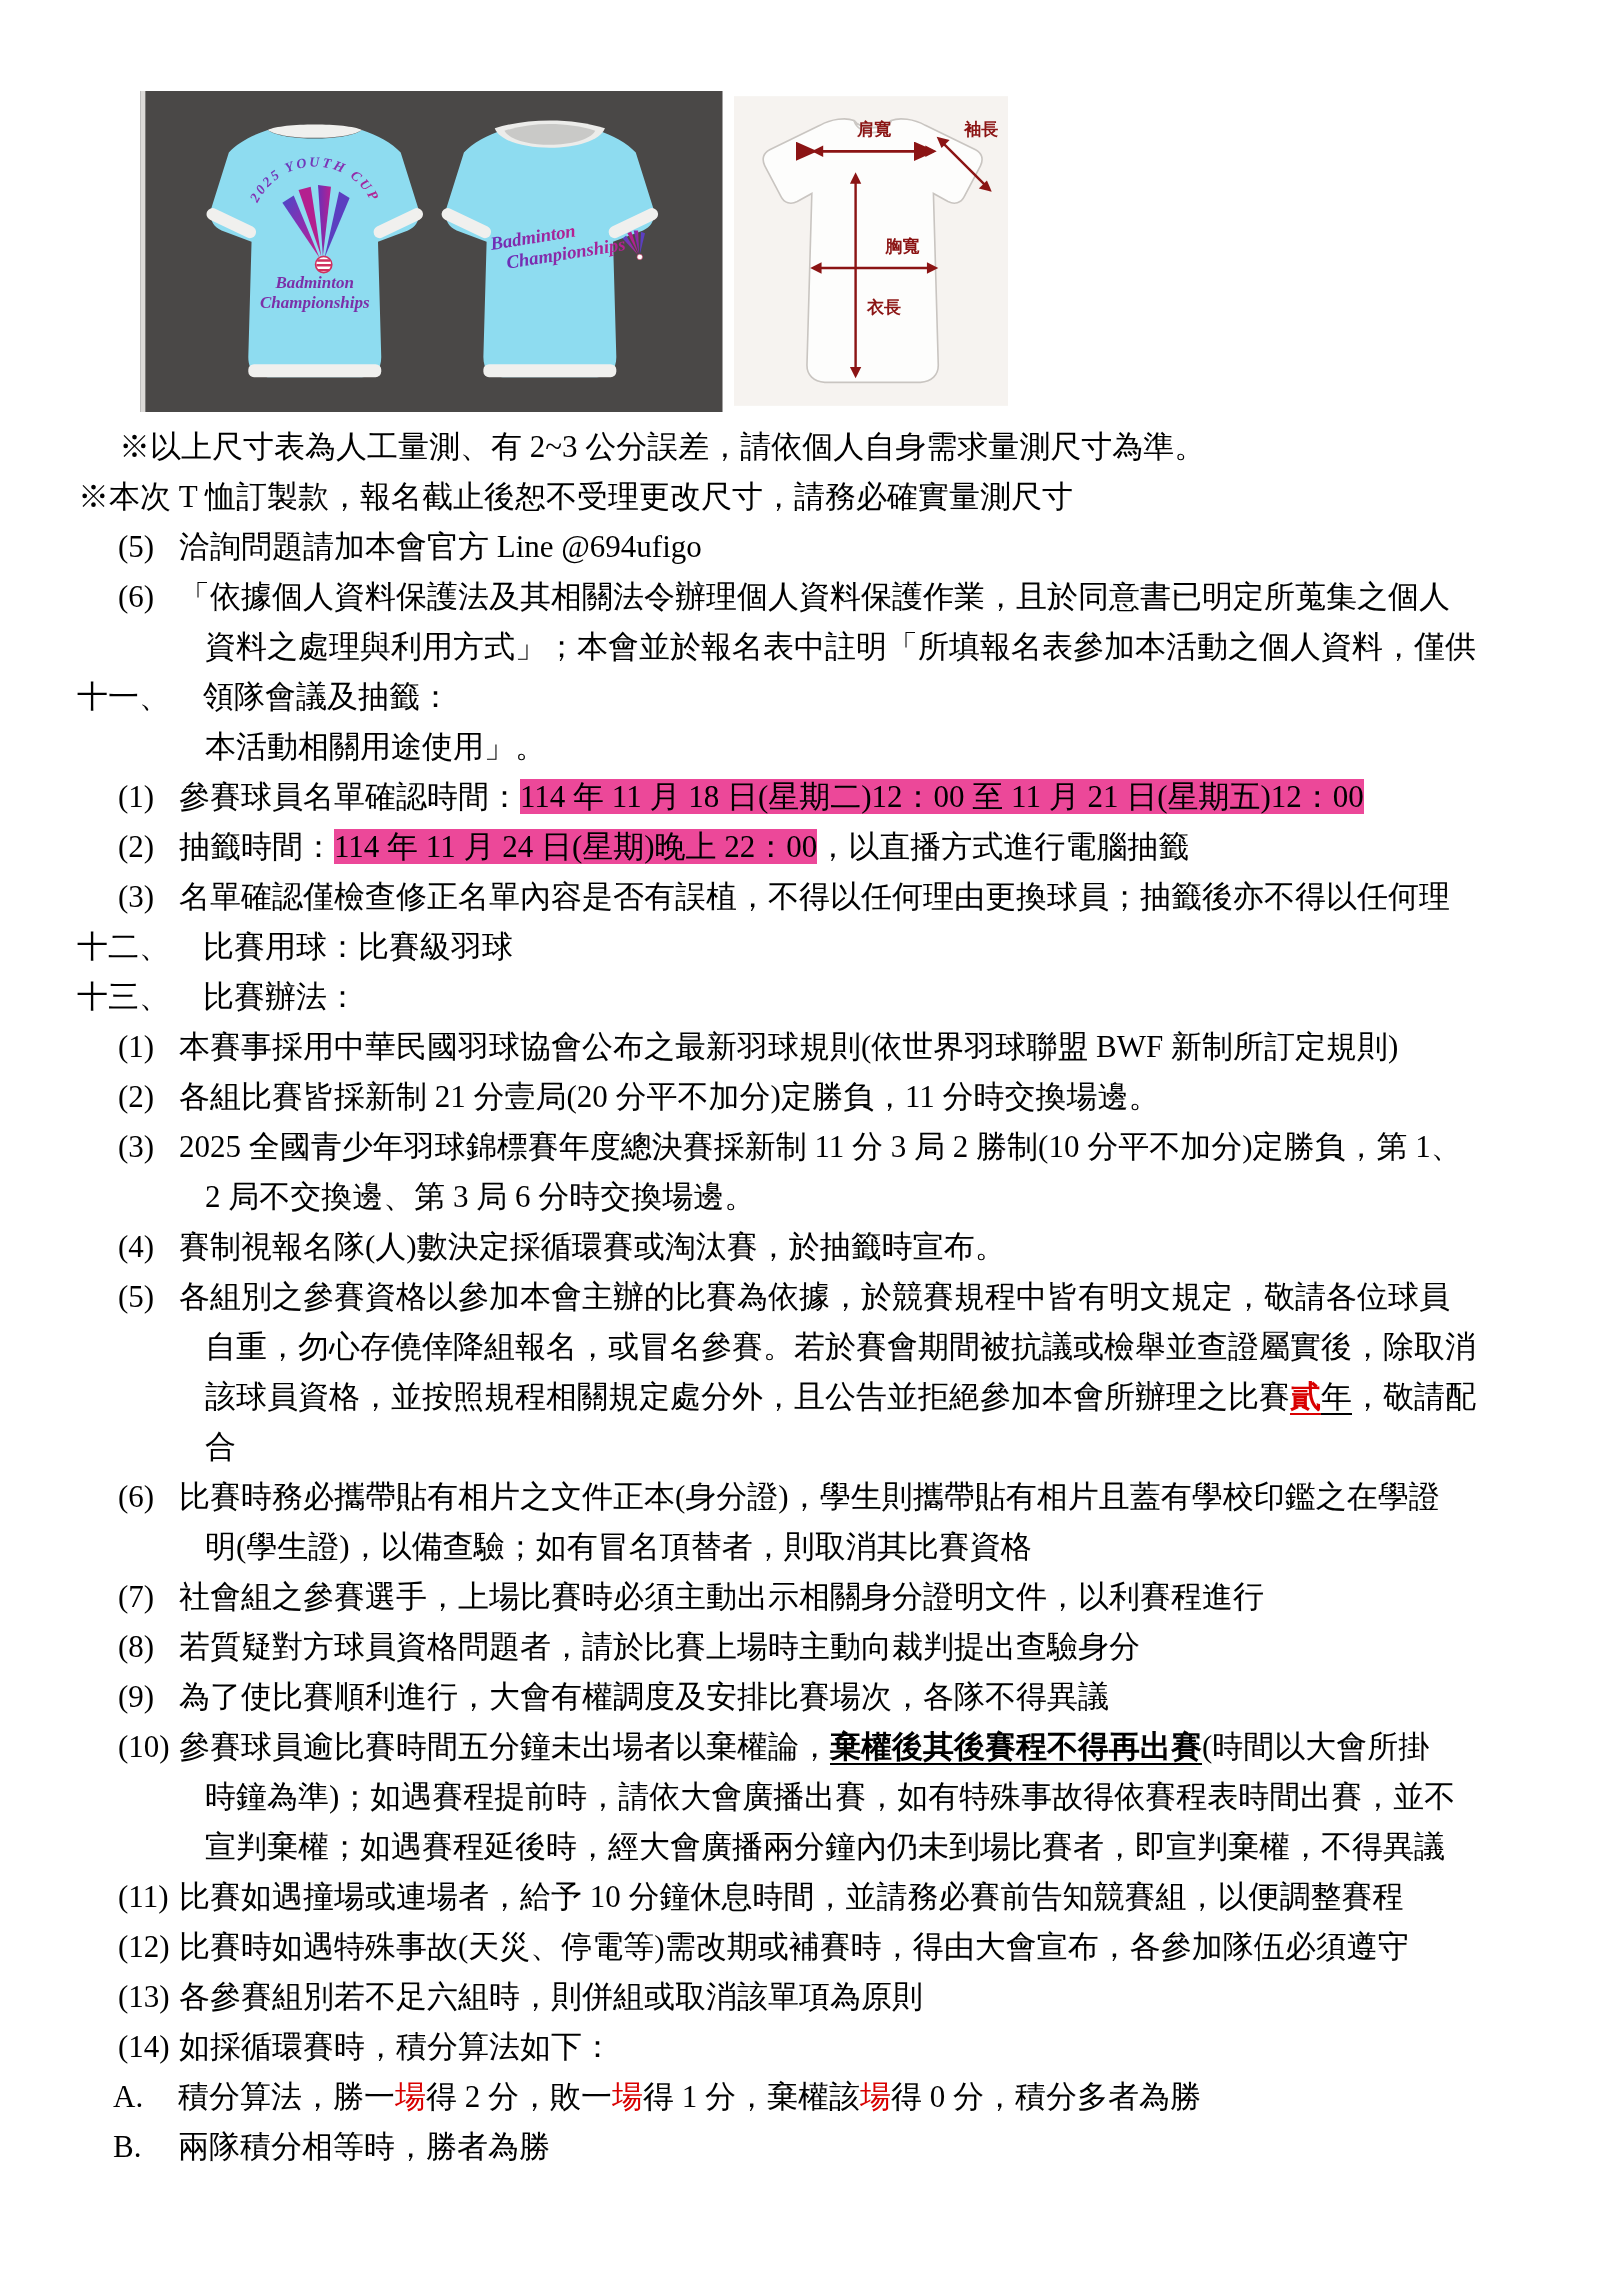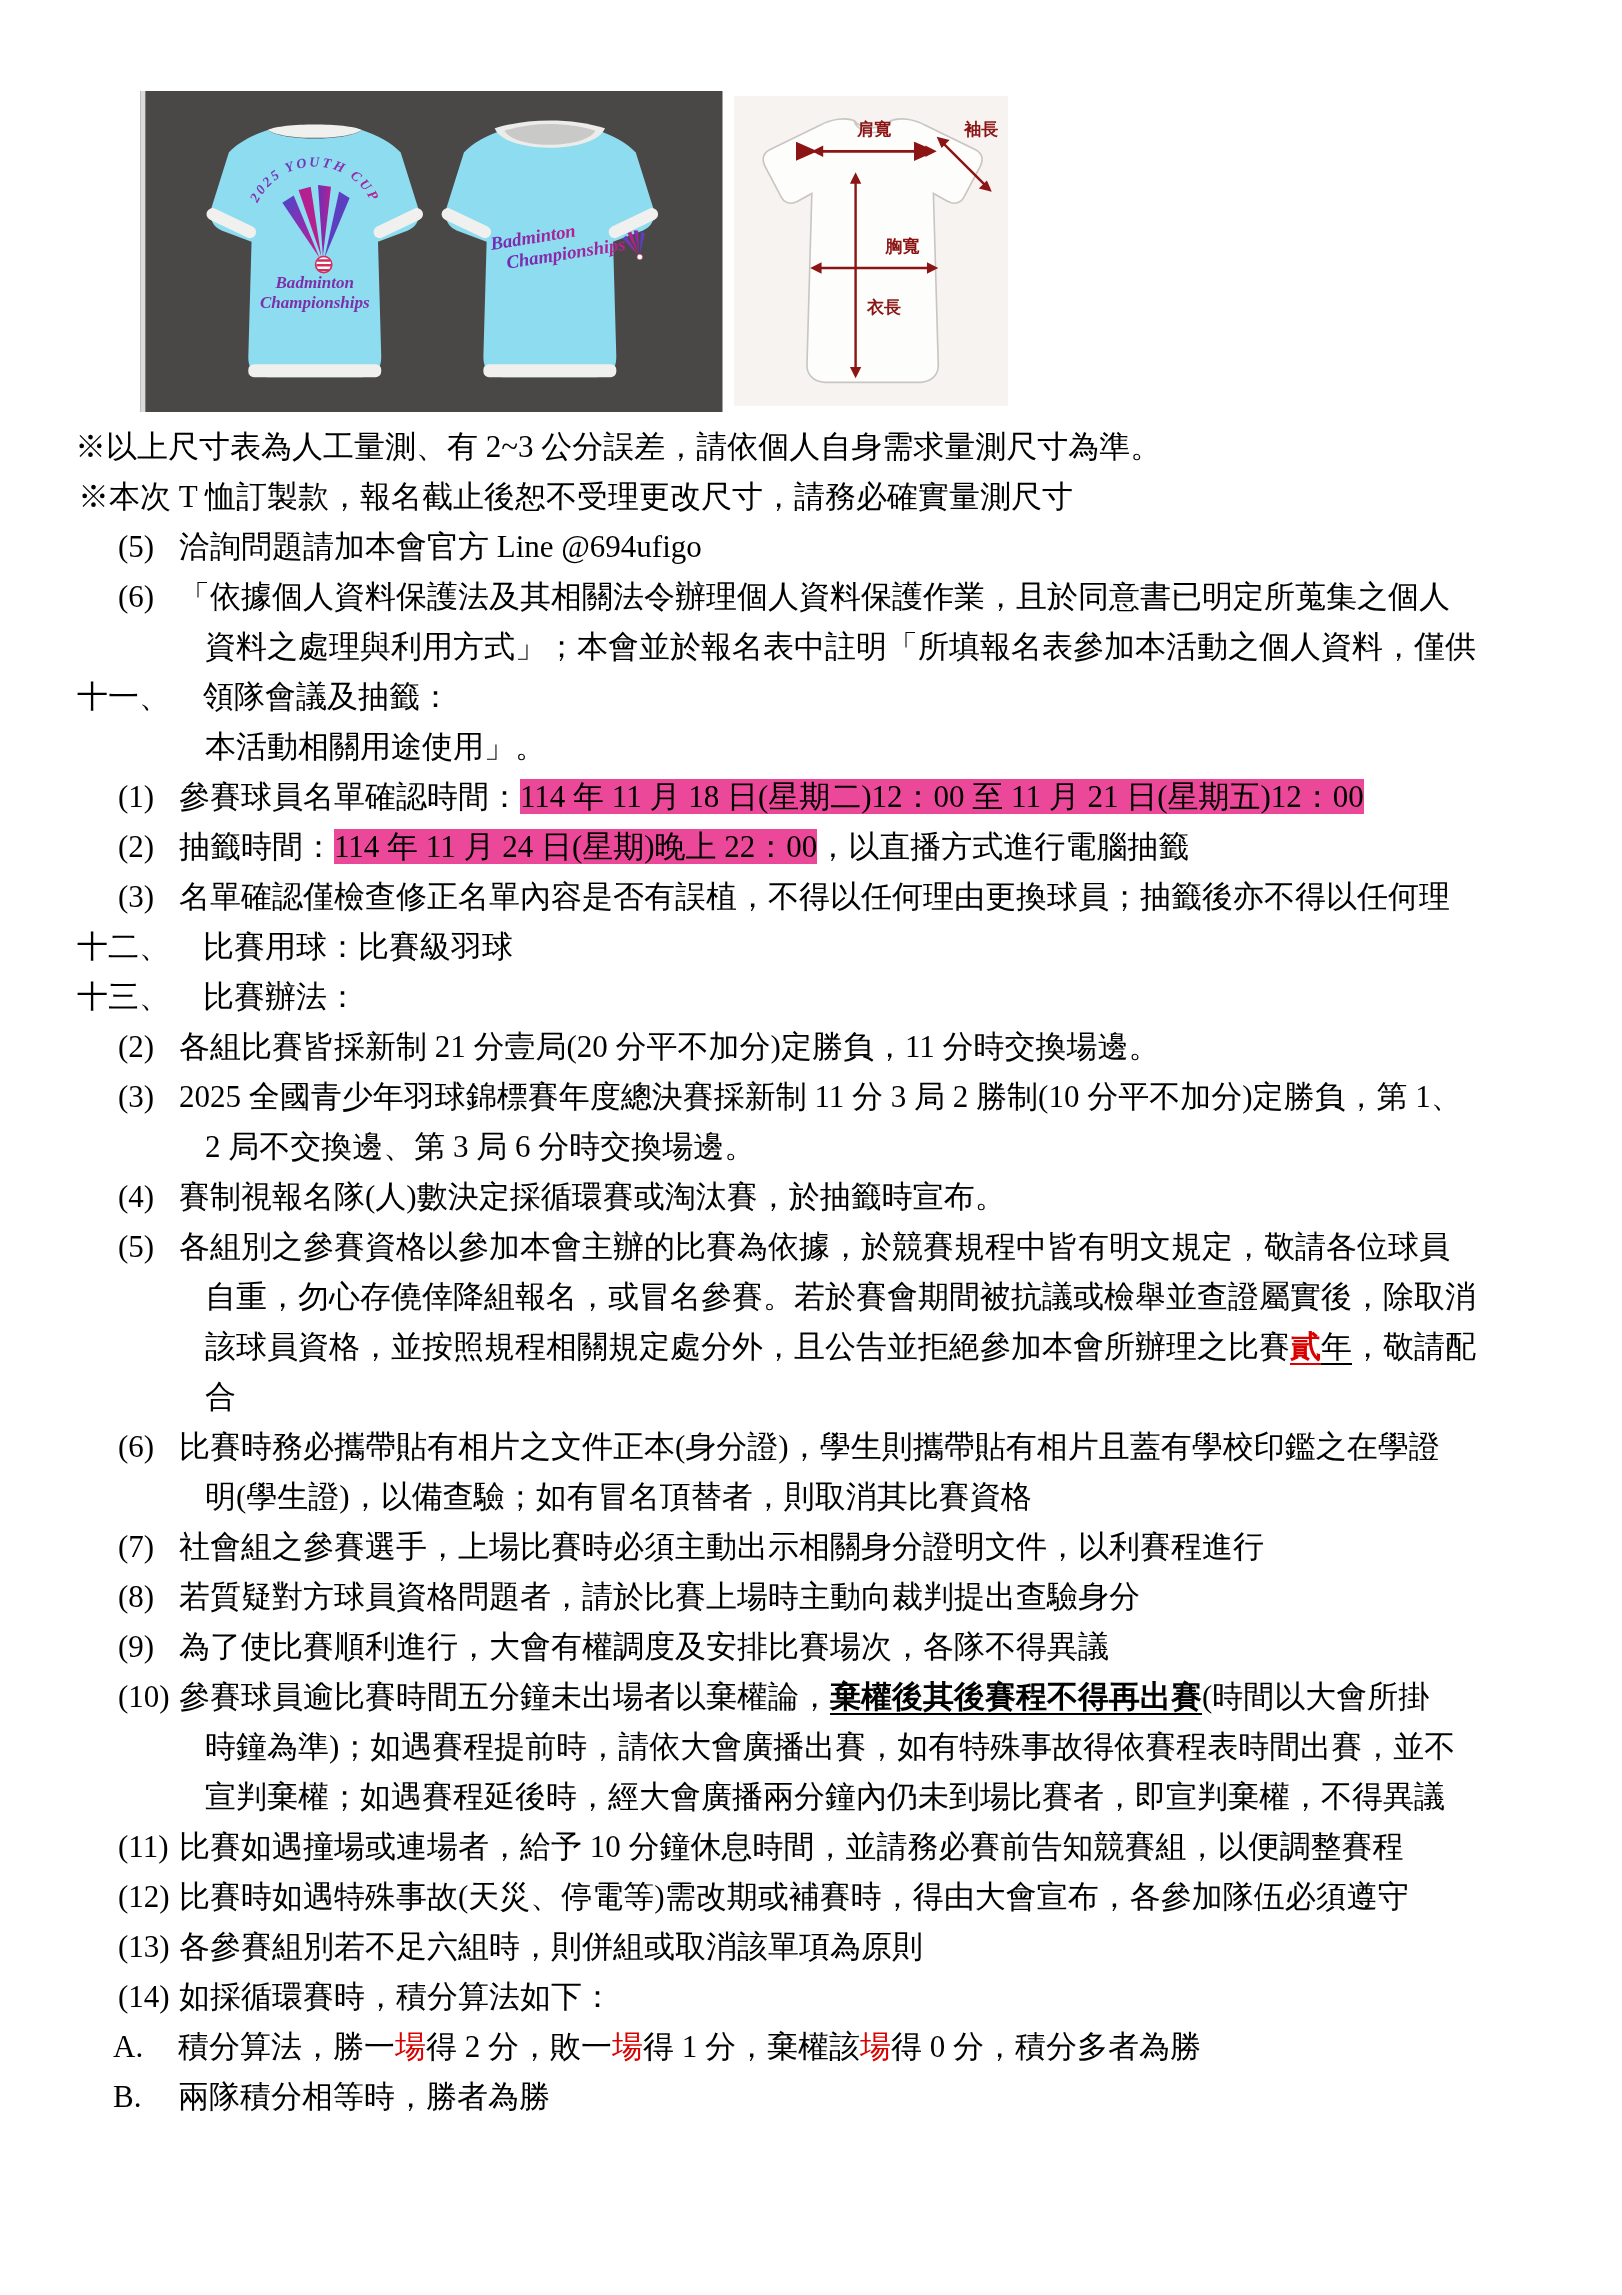"※以上尺寸表為人工量測、有 2~3 公分誤差，請依個人自身需求量測尺寸為準。" .ind-flush { padding-left: 75px -> 119px }
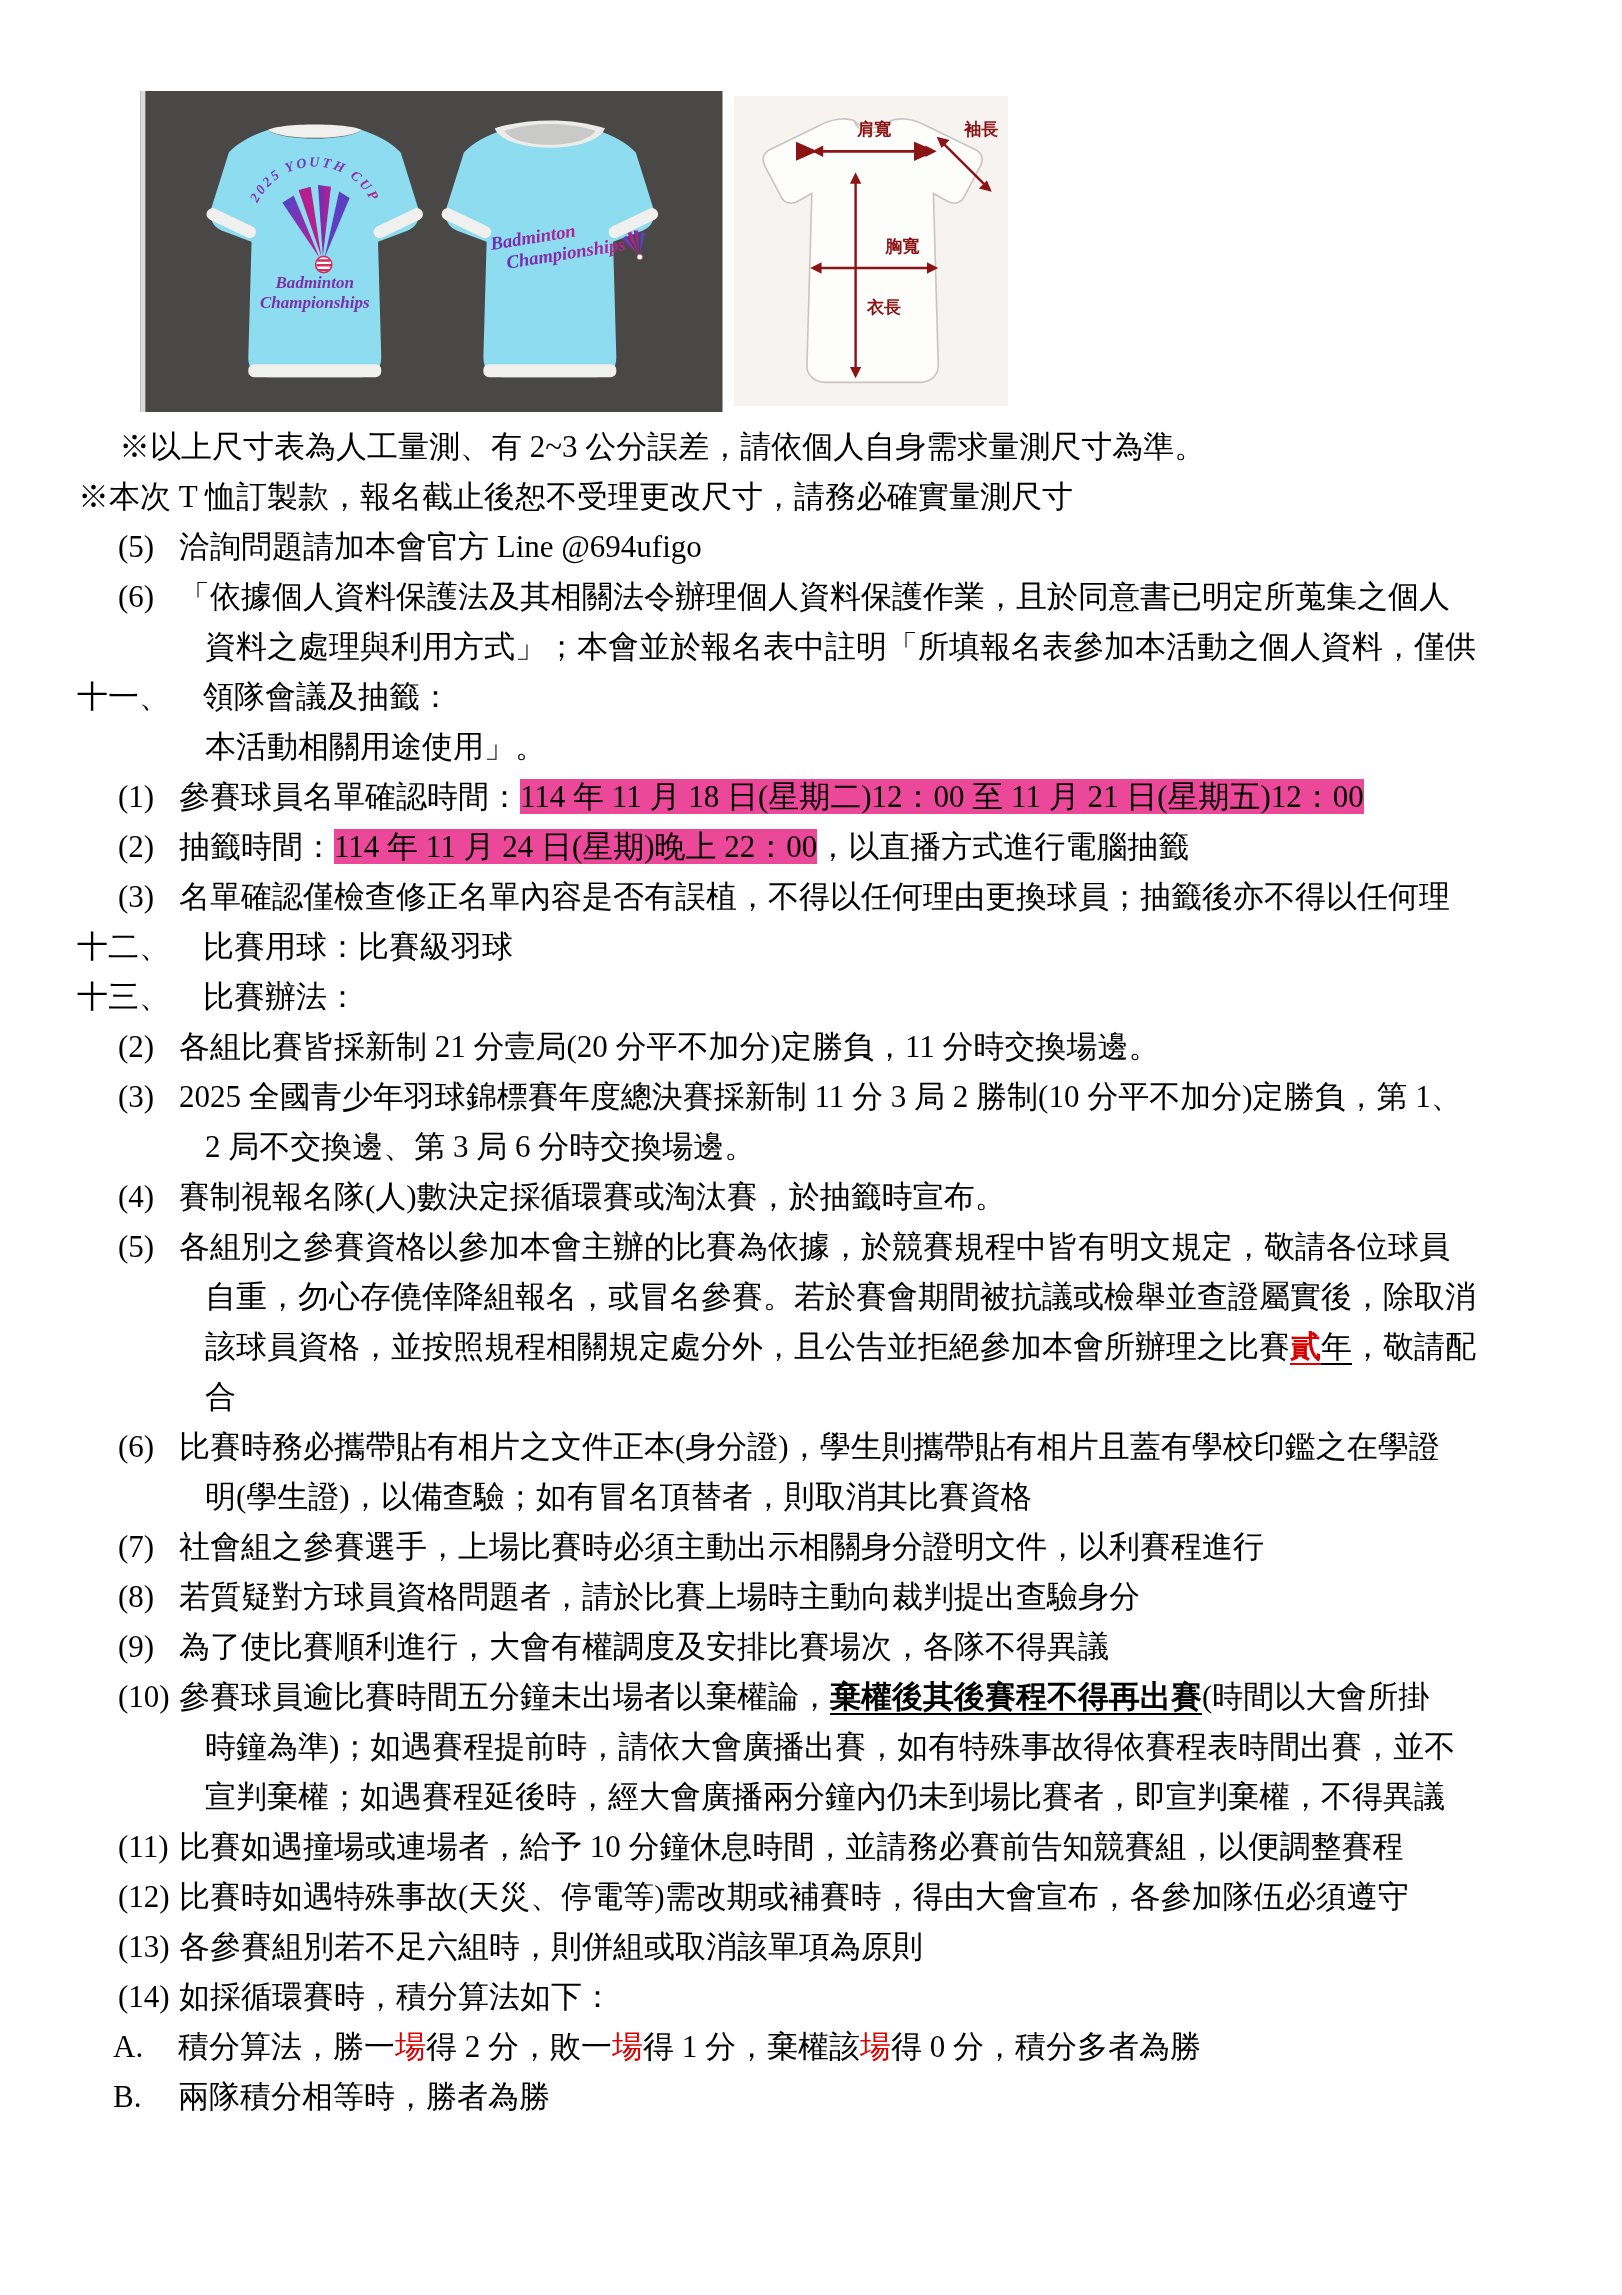"(1) 本賽事採用中華民國羽球協會公布之最新羽球規則(依世界羽球聯盟 BWF" div.line { html: none -> <div><span>(1)</span><span>本賽事採用中華民國羽球協會公布之最新羽球規則(依世界羽球聯盟 BWF 新制所訂定規則)</span></div> }
